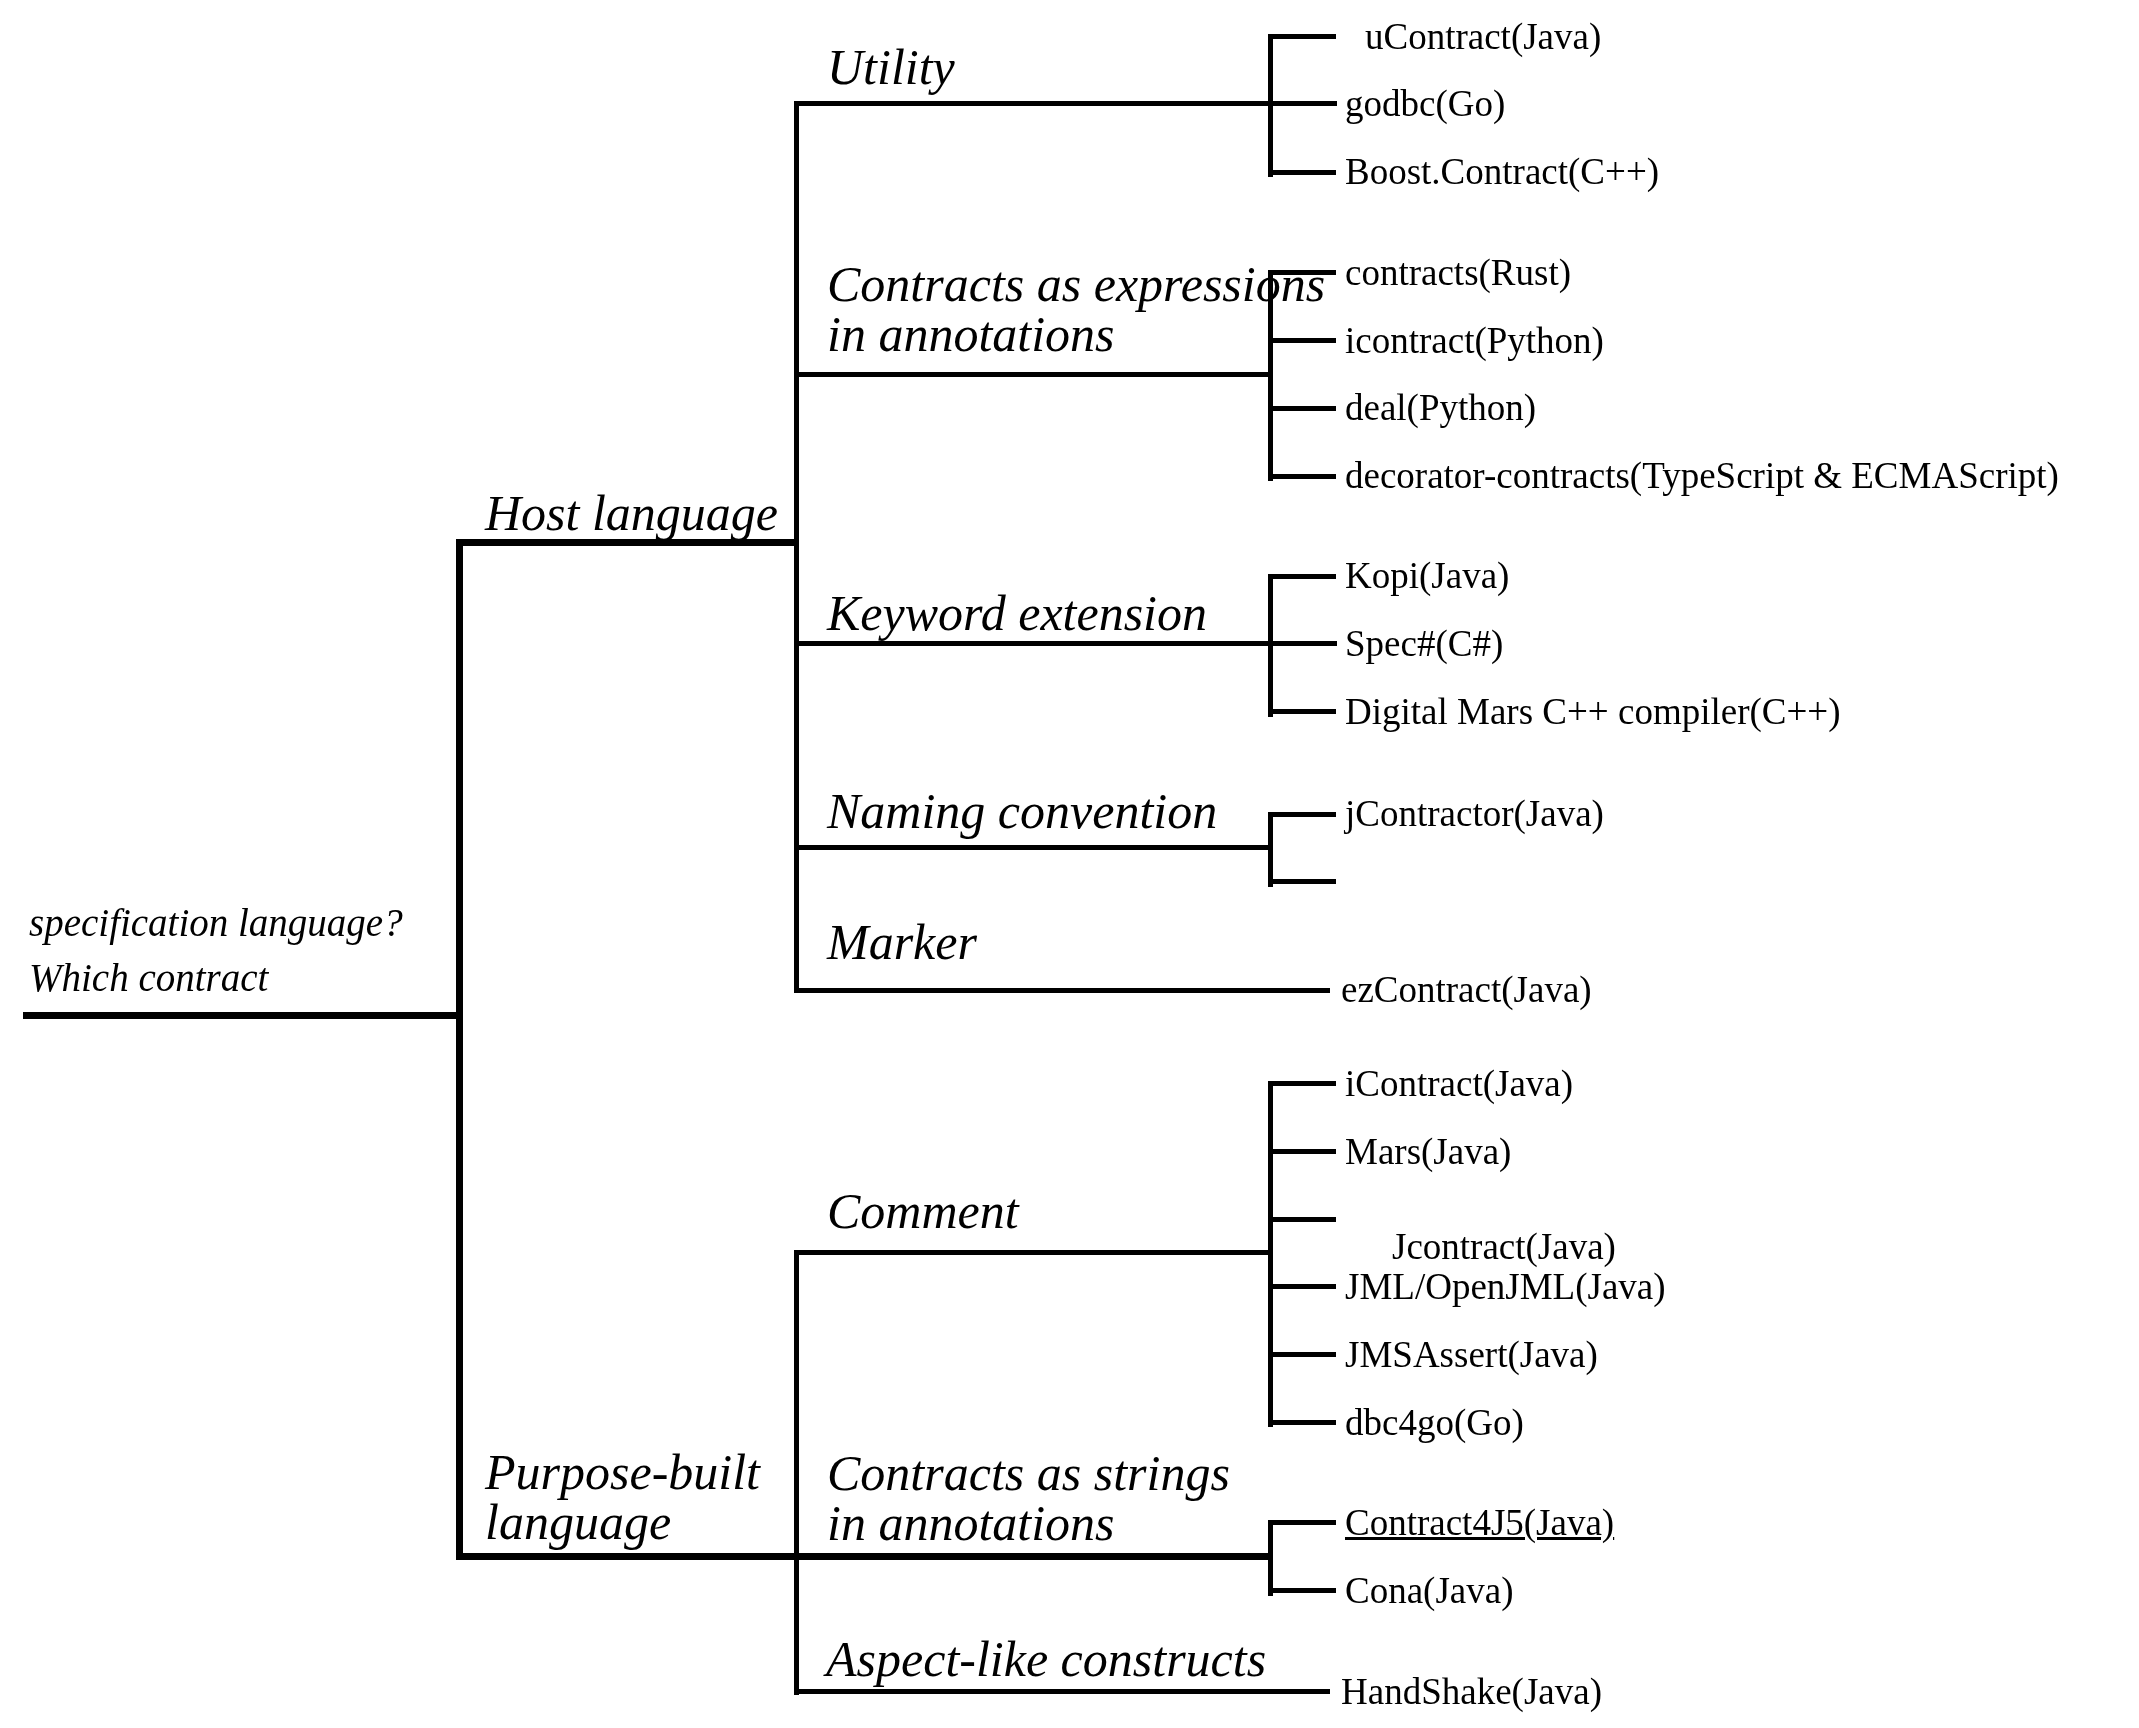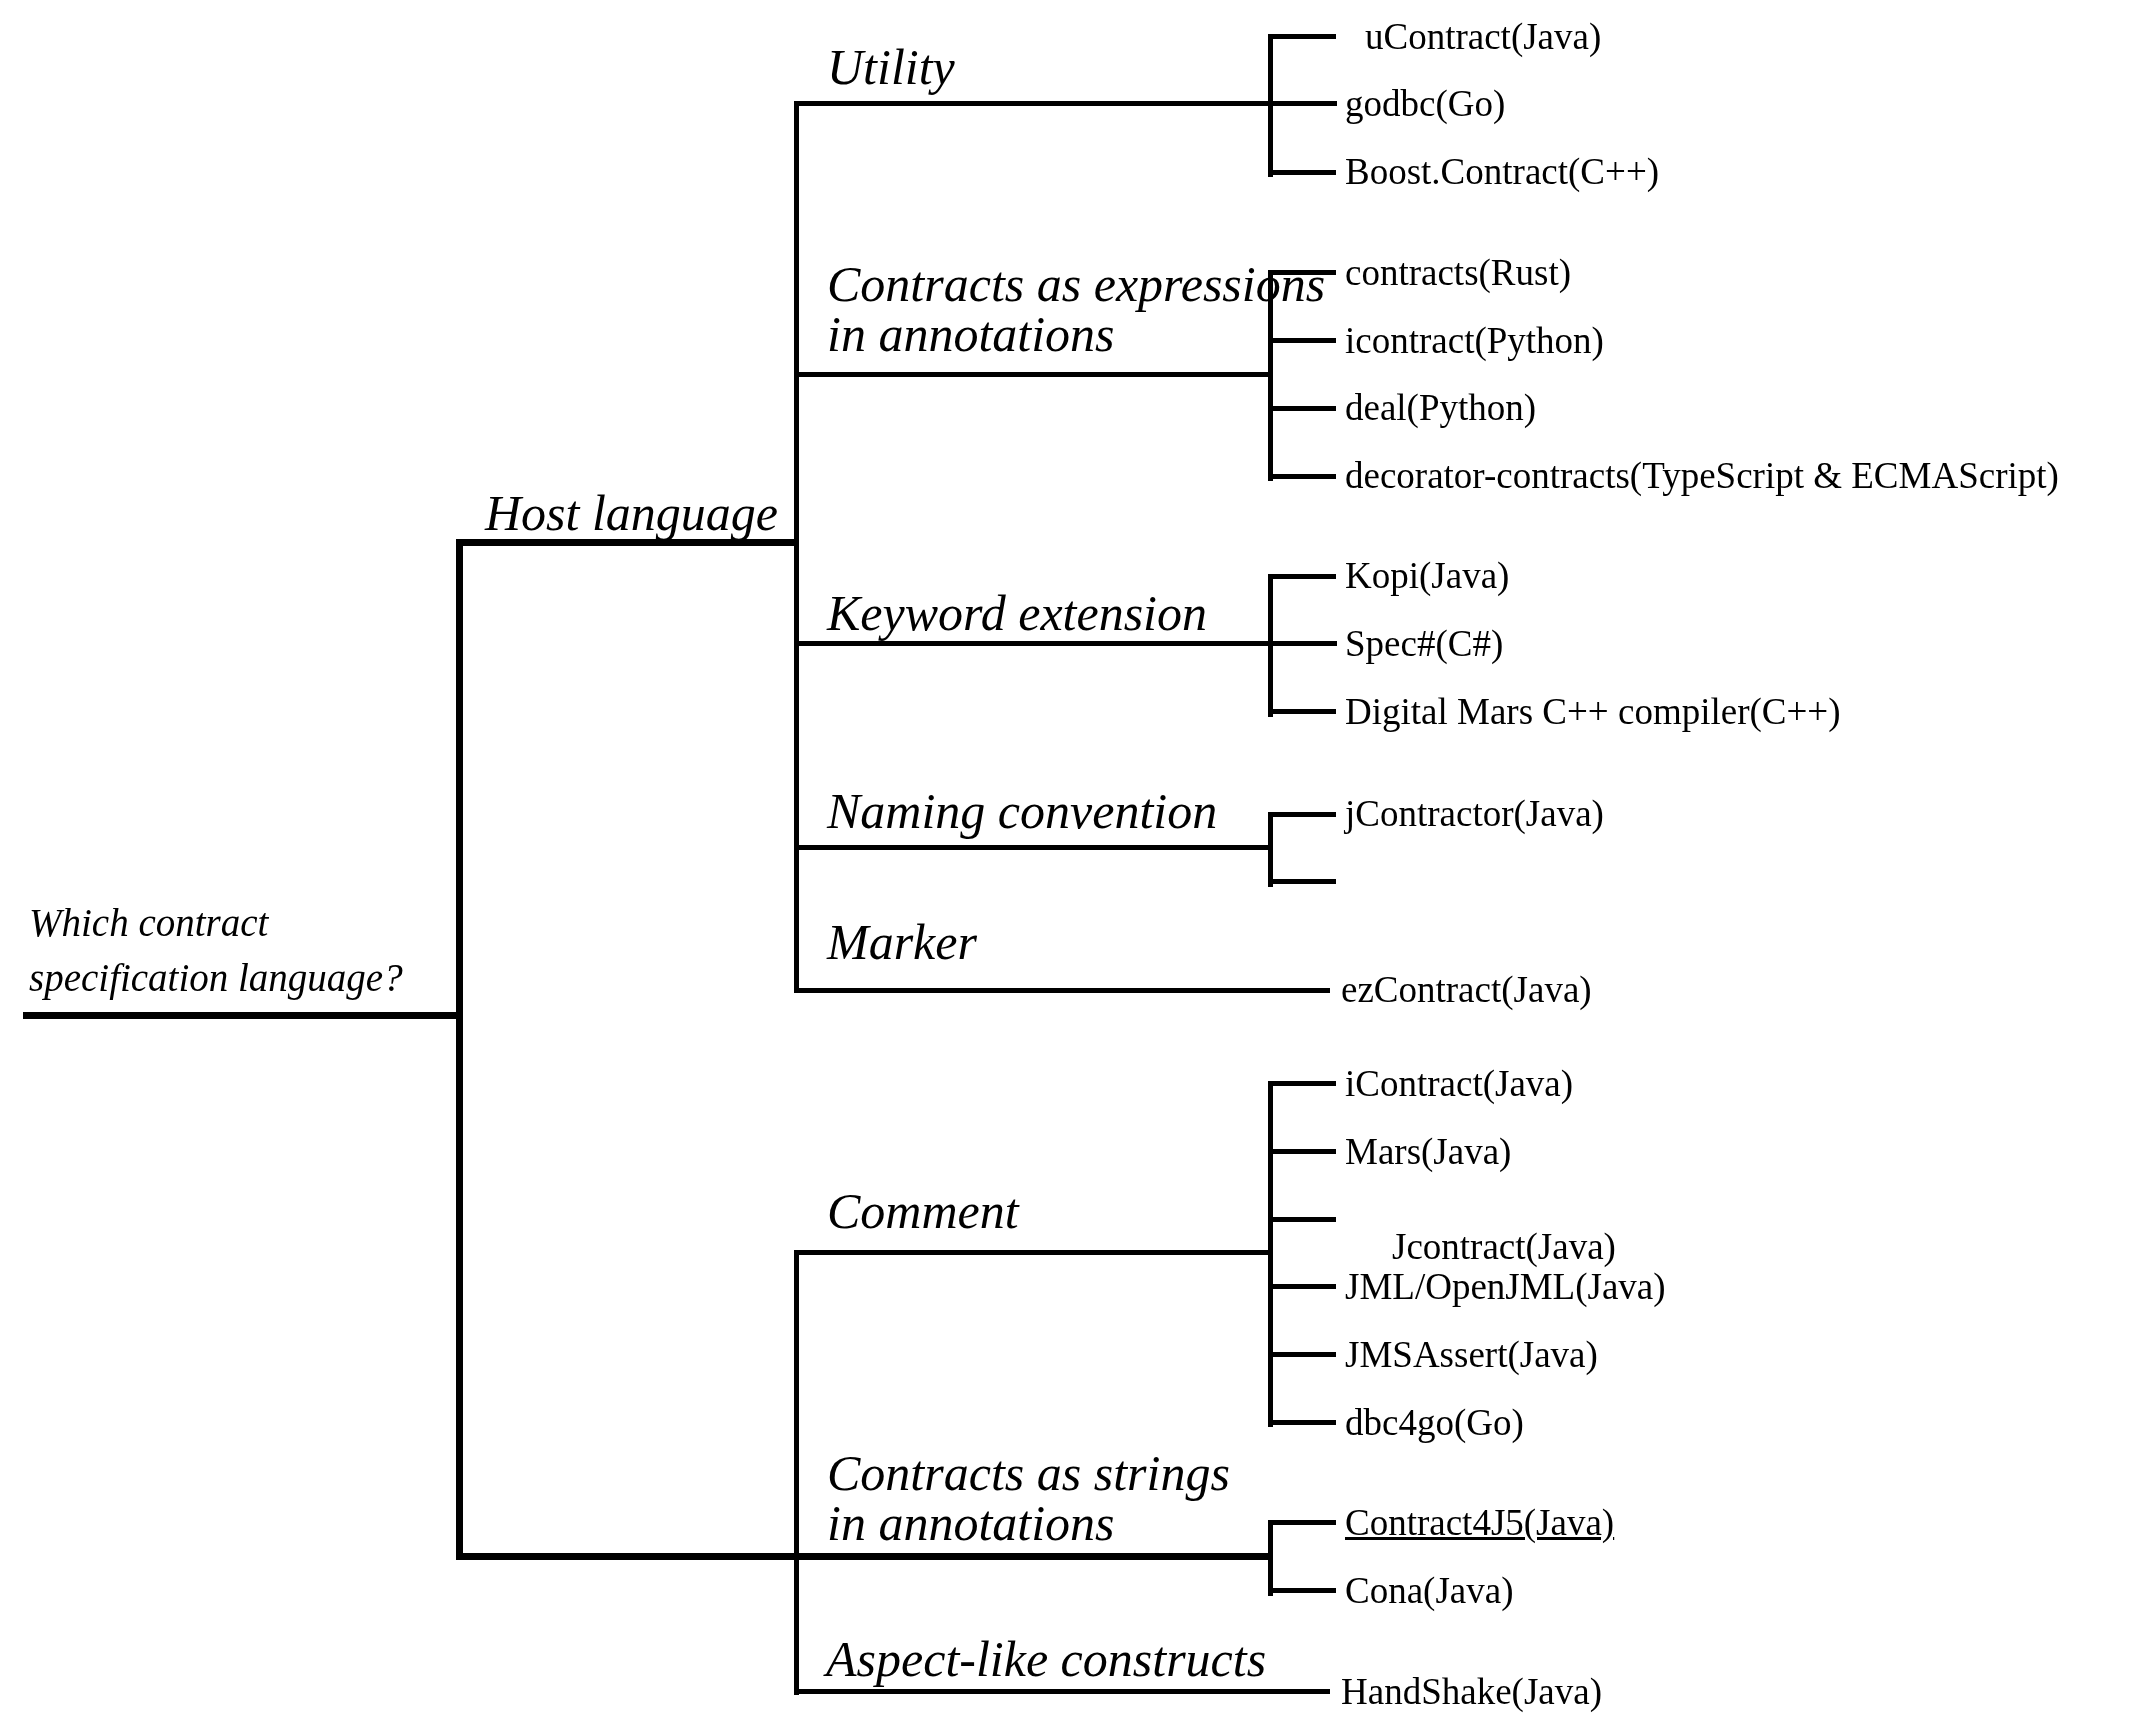"Which contract" div { order: before "specification language?" -> after "specification language?" }
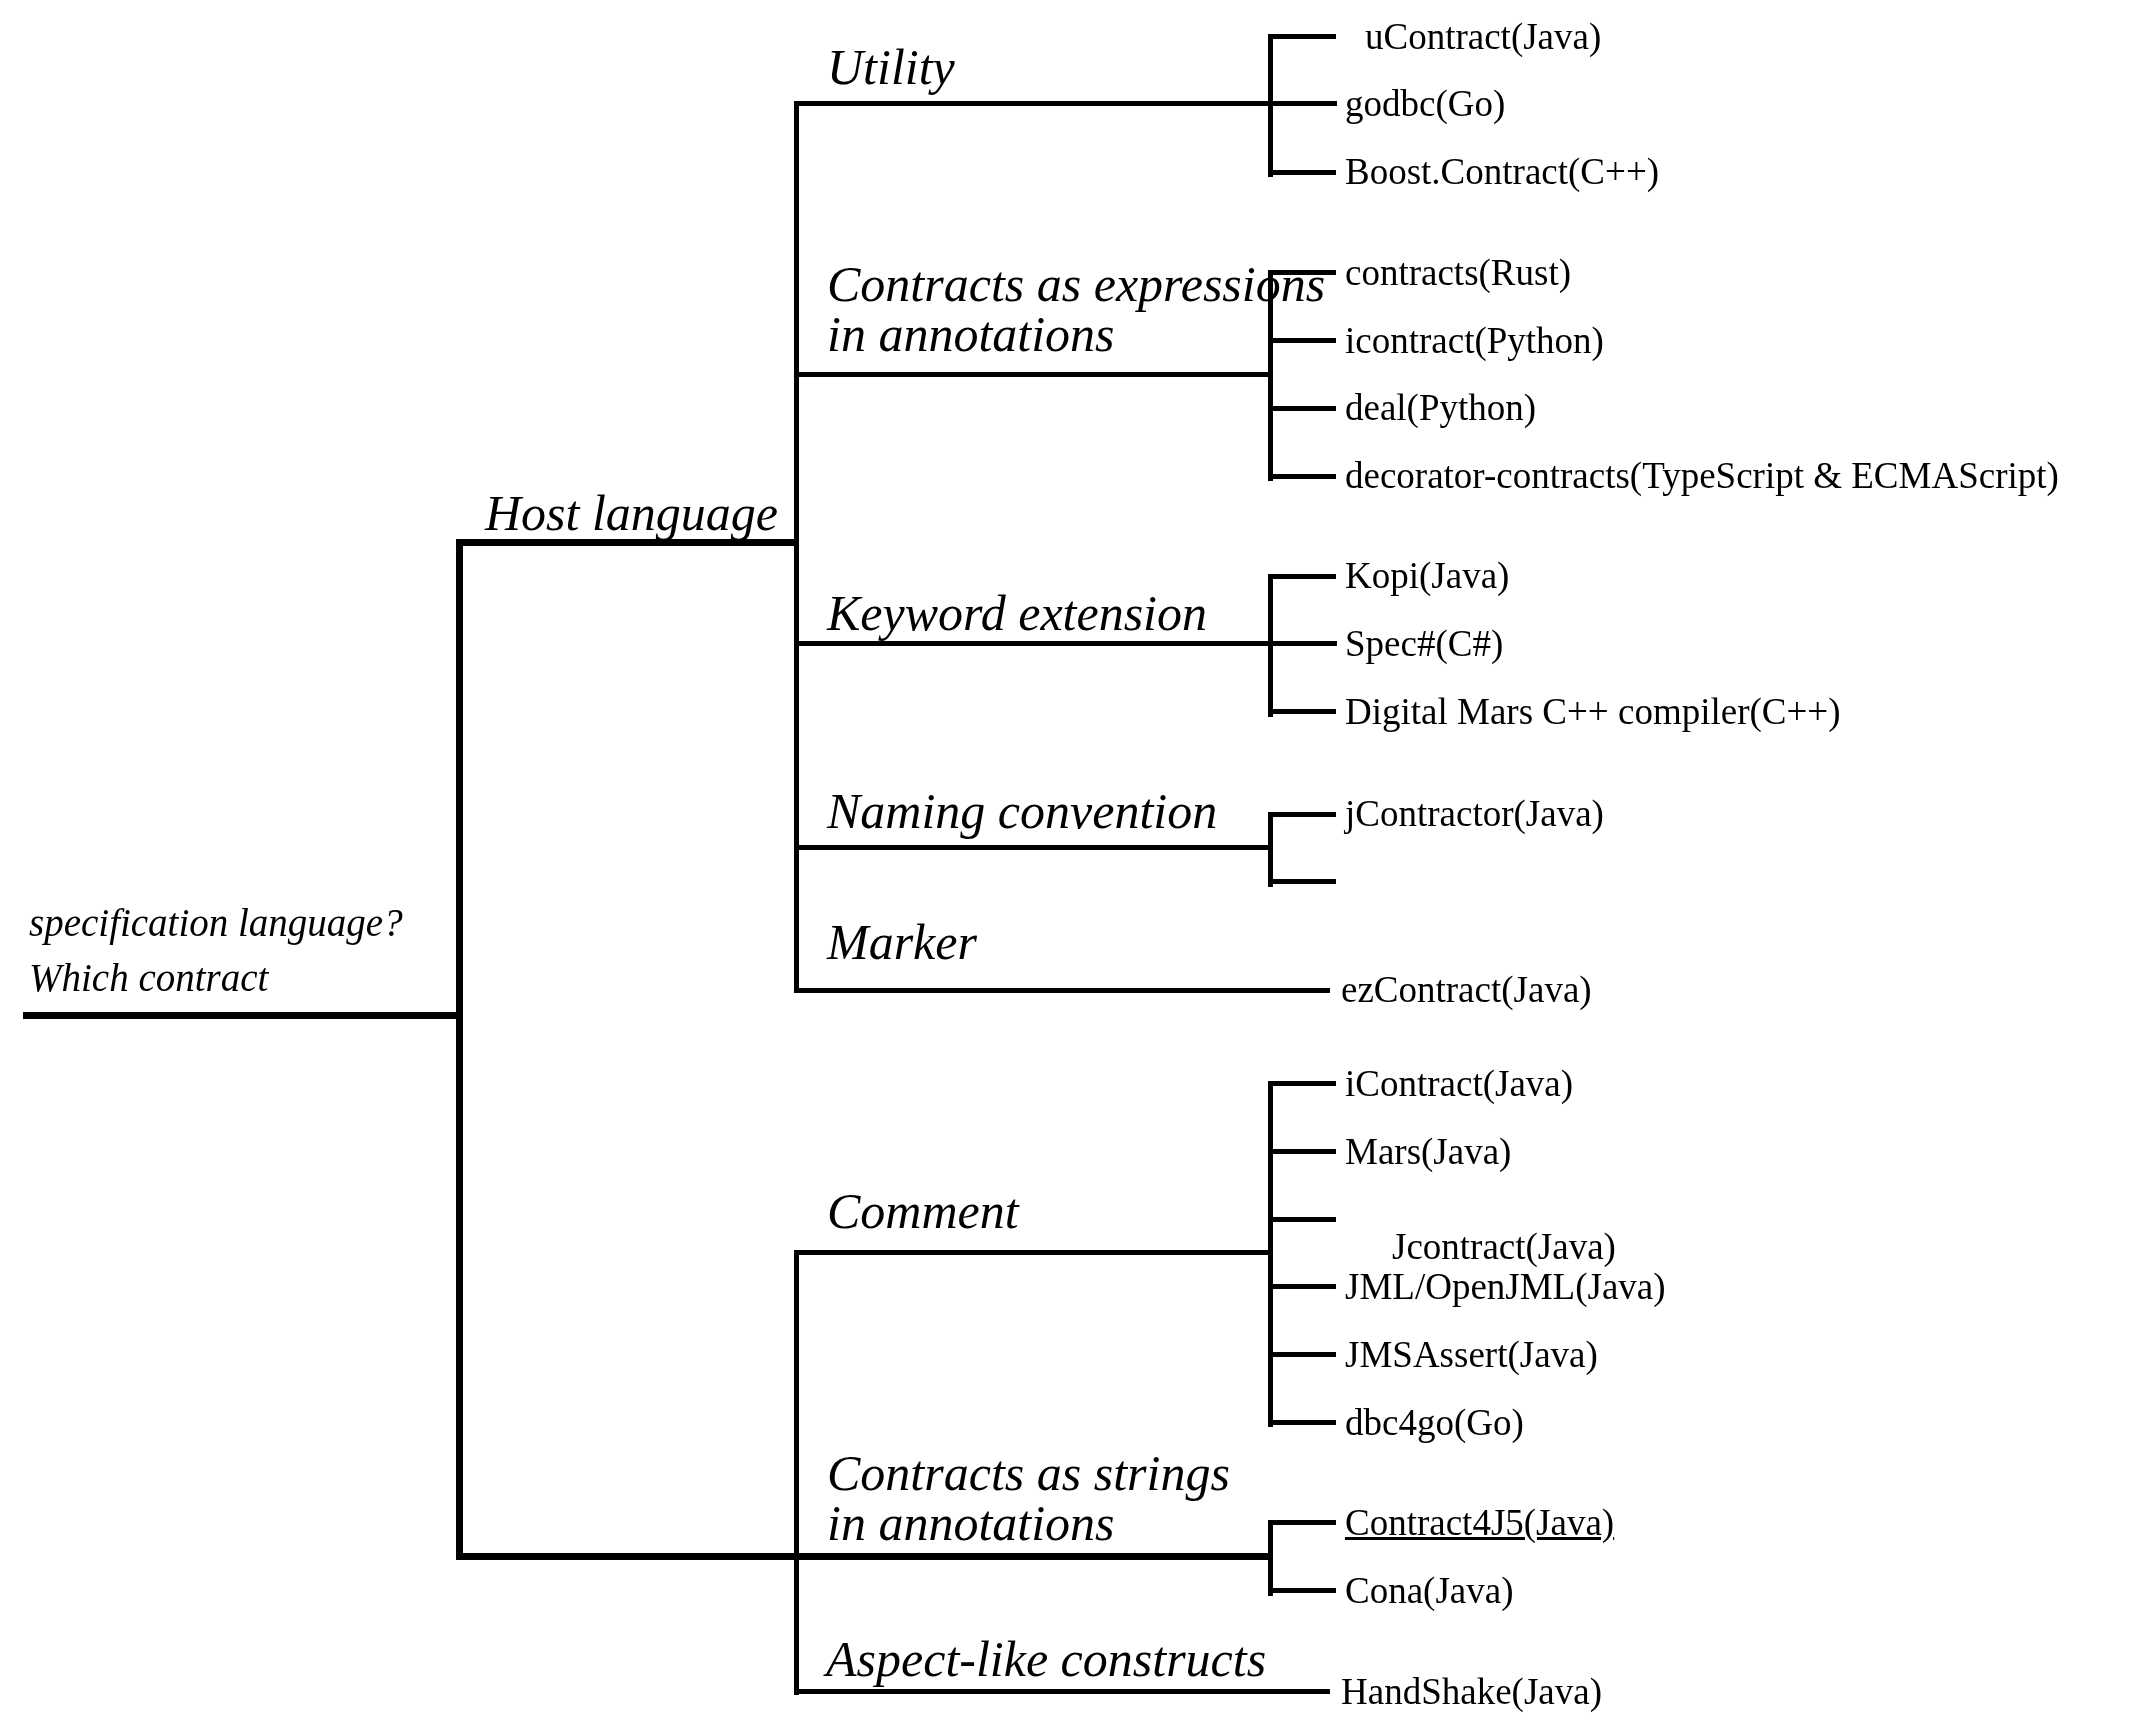"Purpose-built" div.cat { html: none -> <div> <div>Purpose-built</div> <div>language</div> </div> }
